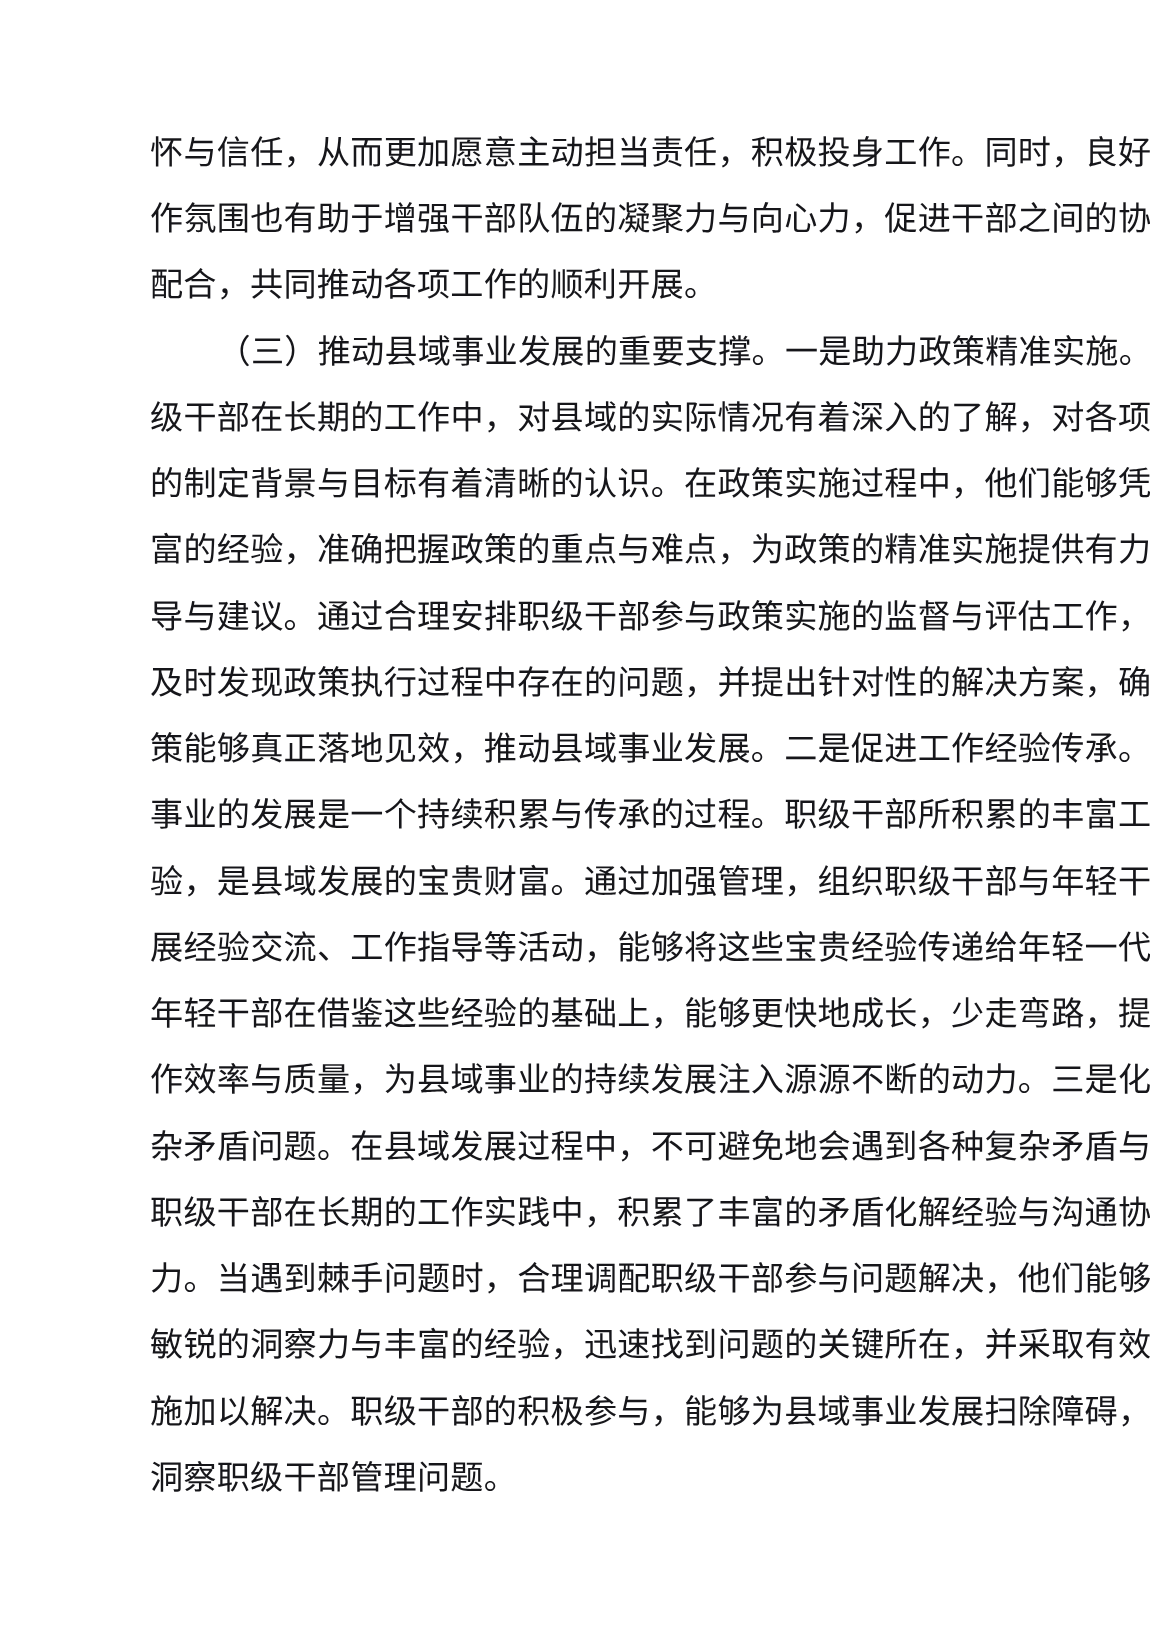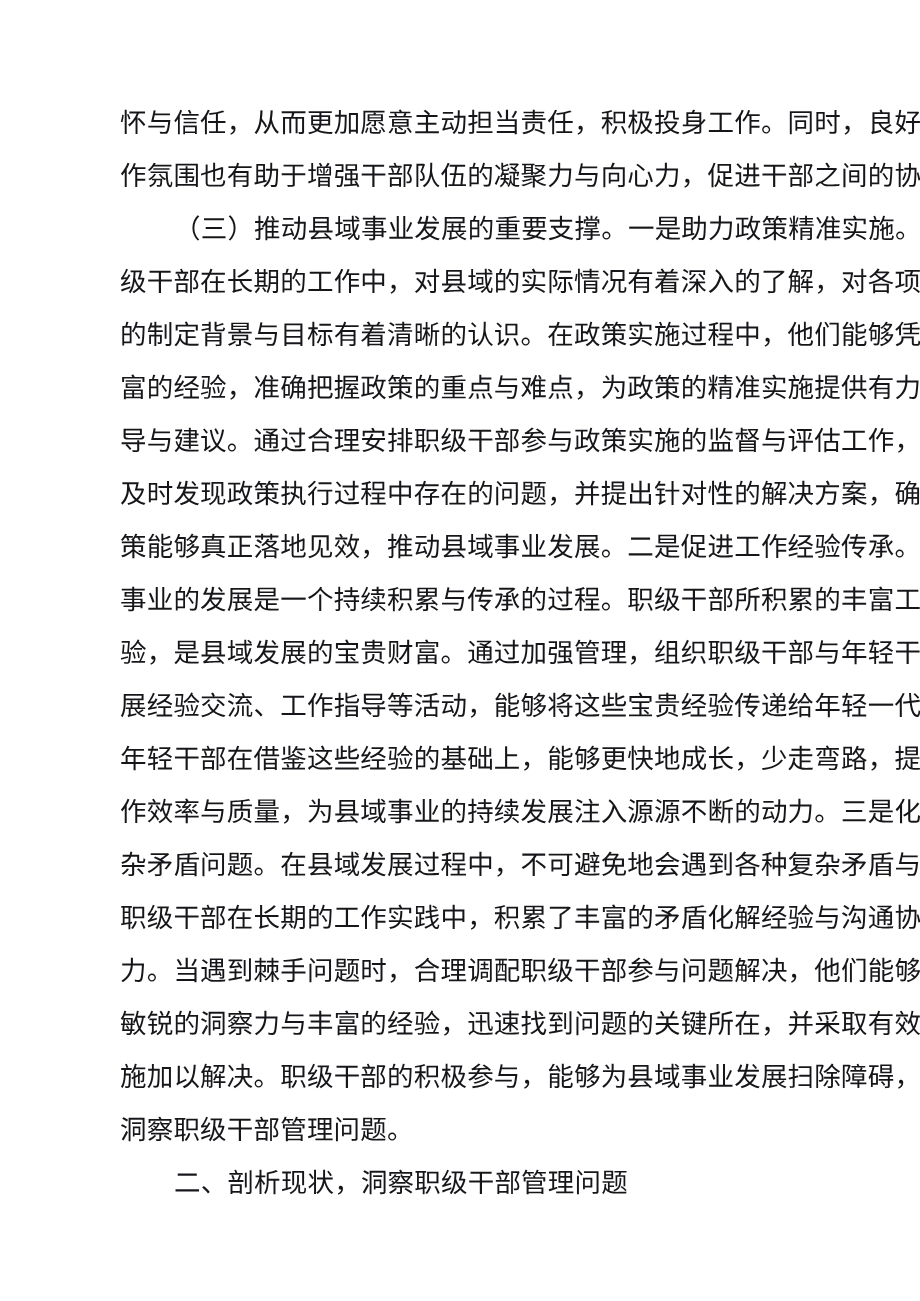"配合，共同推动各项工作的顺利开展。" div.line { html: none -> <div>配合，共同推动各项工作的顺利开展。</div> }
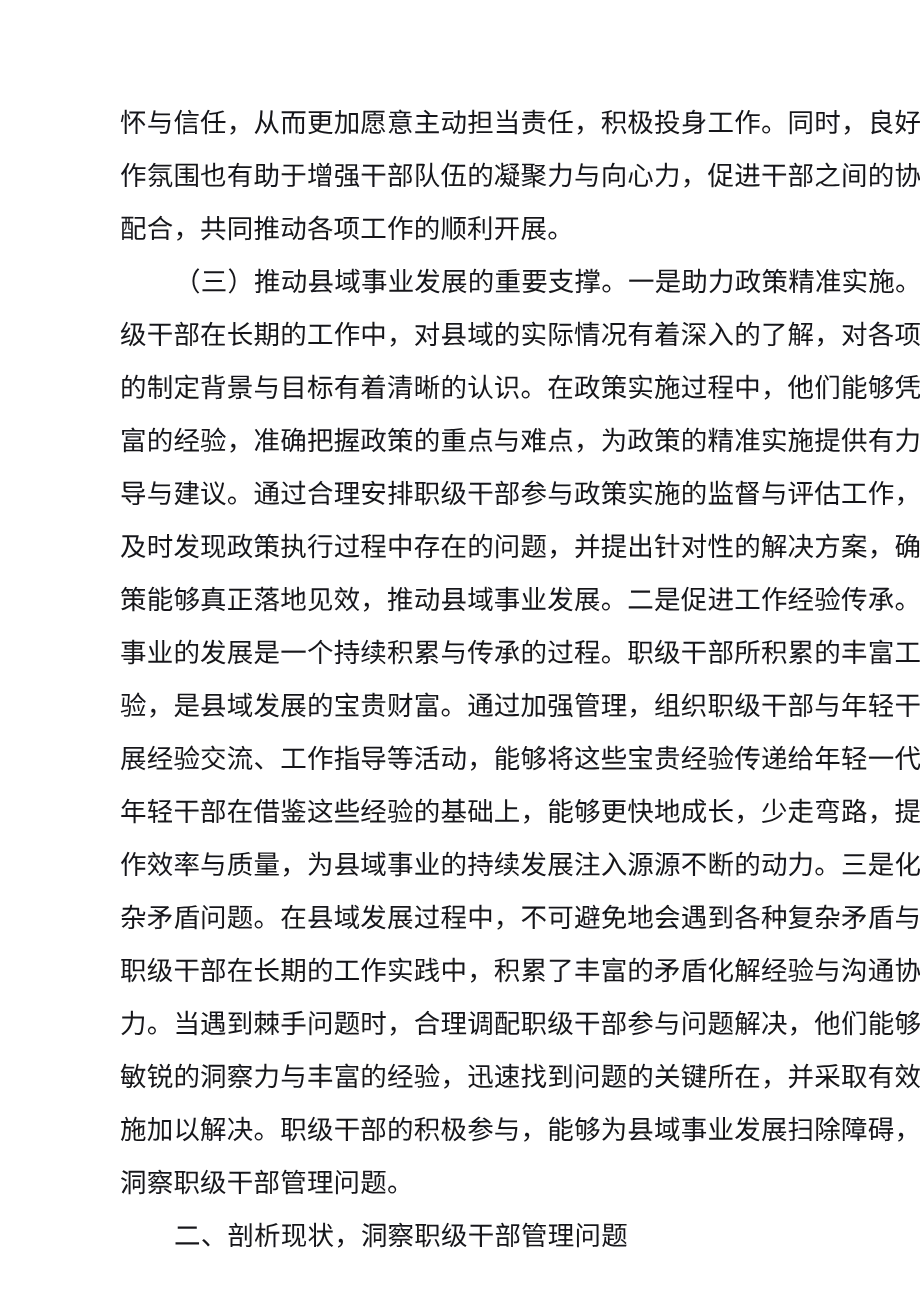"二、剖析现状，洞察职级干部管理问题" div.paragraph { html: <div> <div>二、剖析现状，洞察职级干部管理问题</div> </div> -> none }
